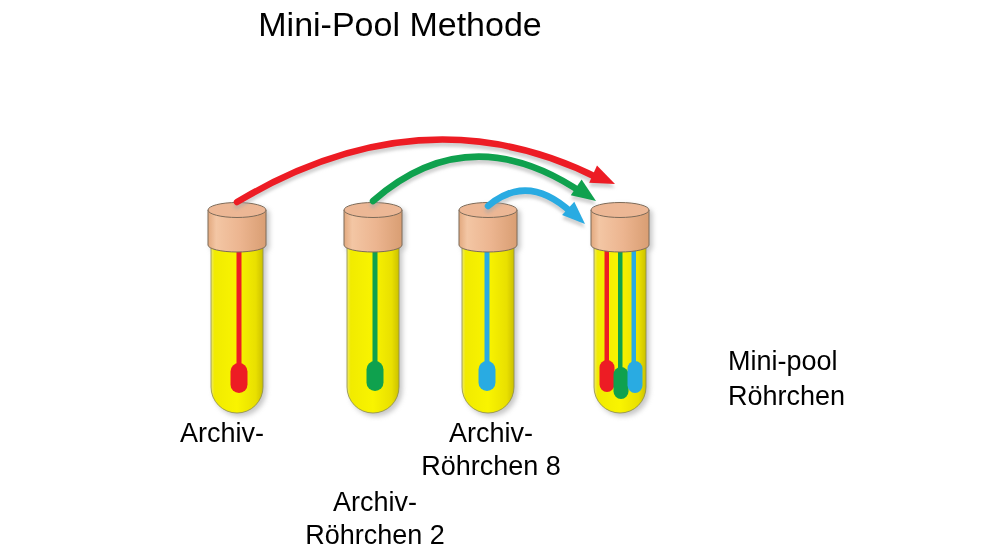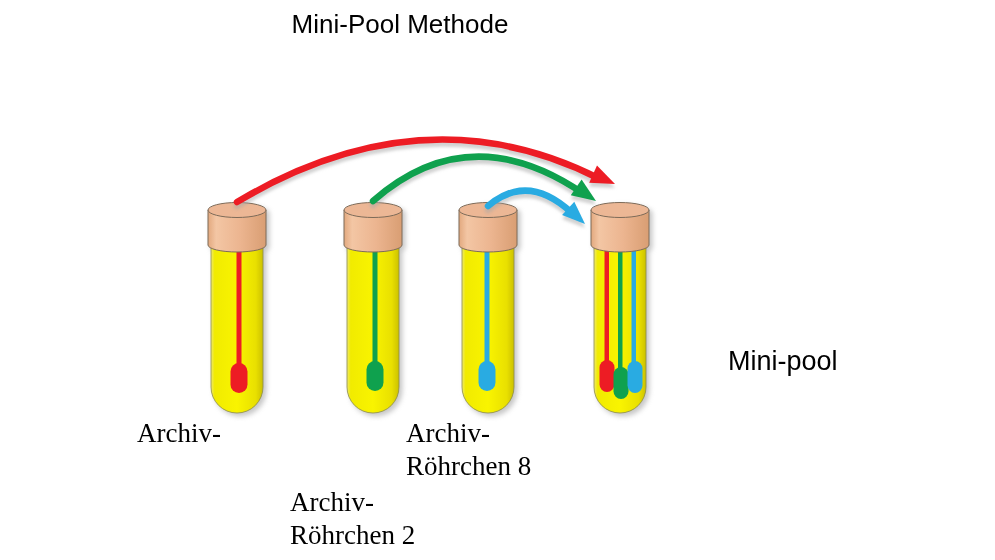"Mini-Pool Methode" .page-title { font-size: 26px -> 34px }
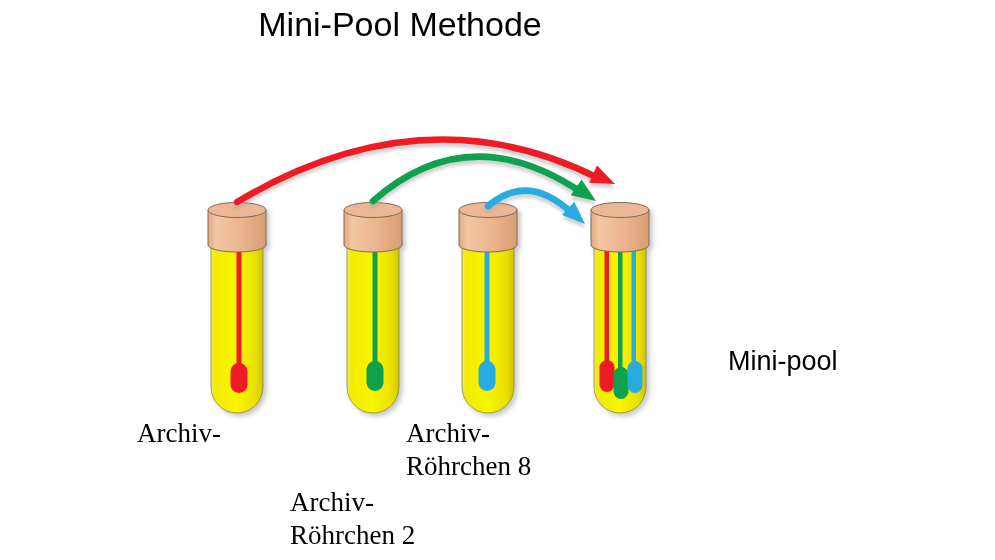"Röhrchen" div { html: none -> <div>Röhrchen</div> }
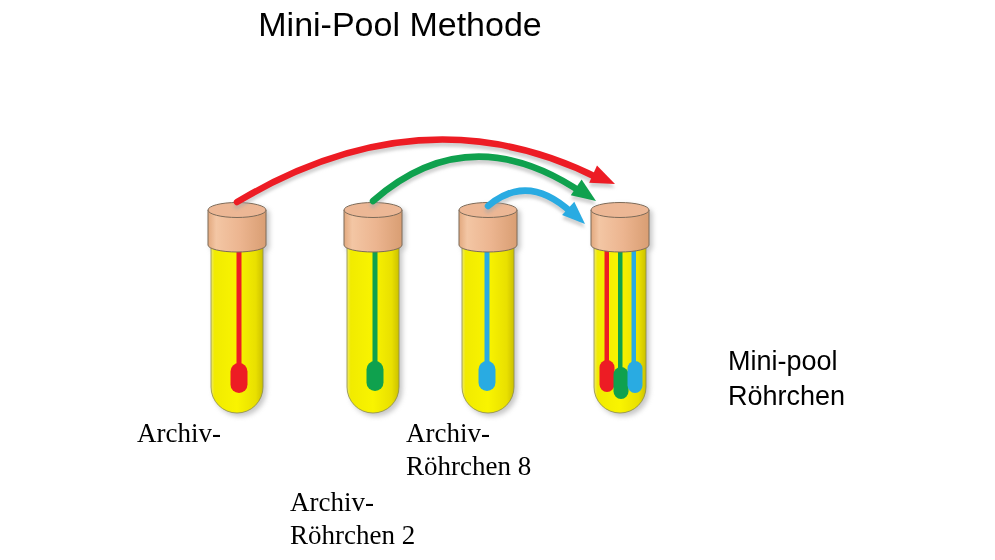"Archiv-" .tube-label { font-family: Liberation Serif, serif -> none; text-align: left -> center }
